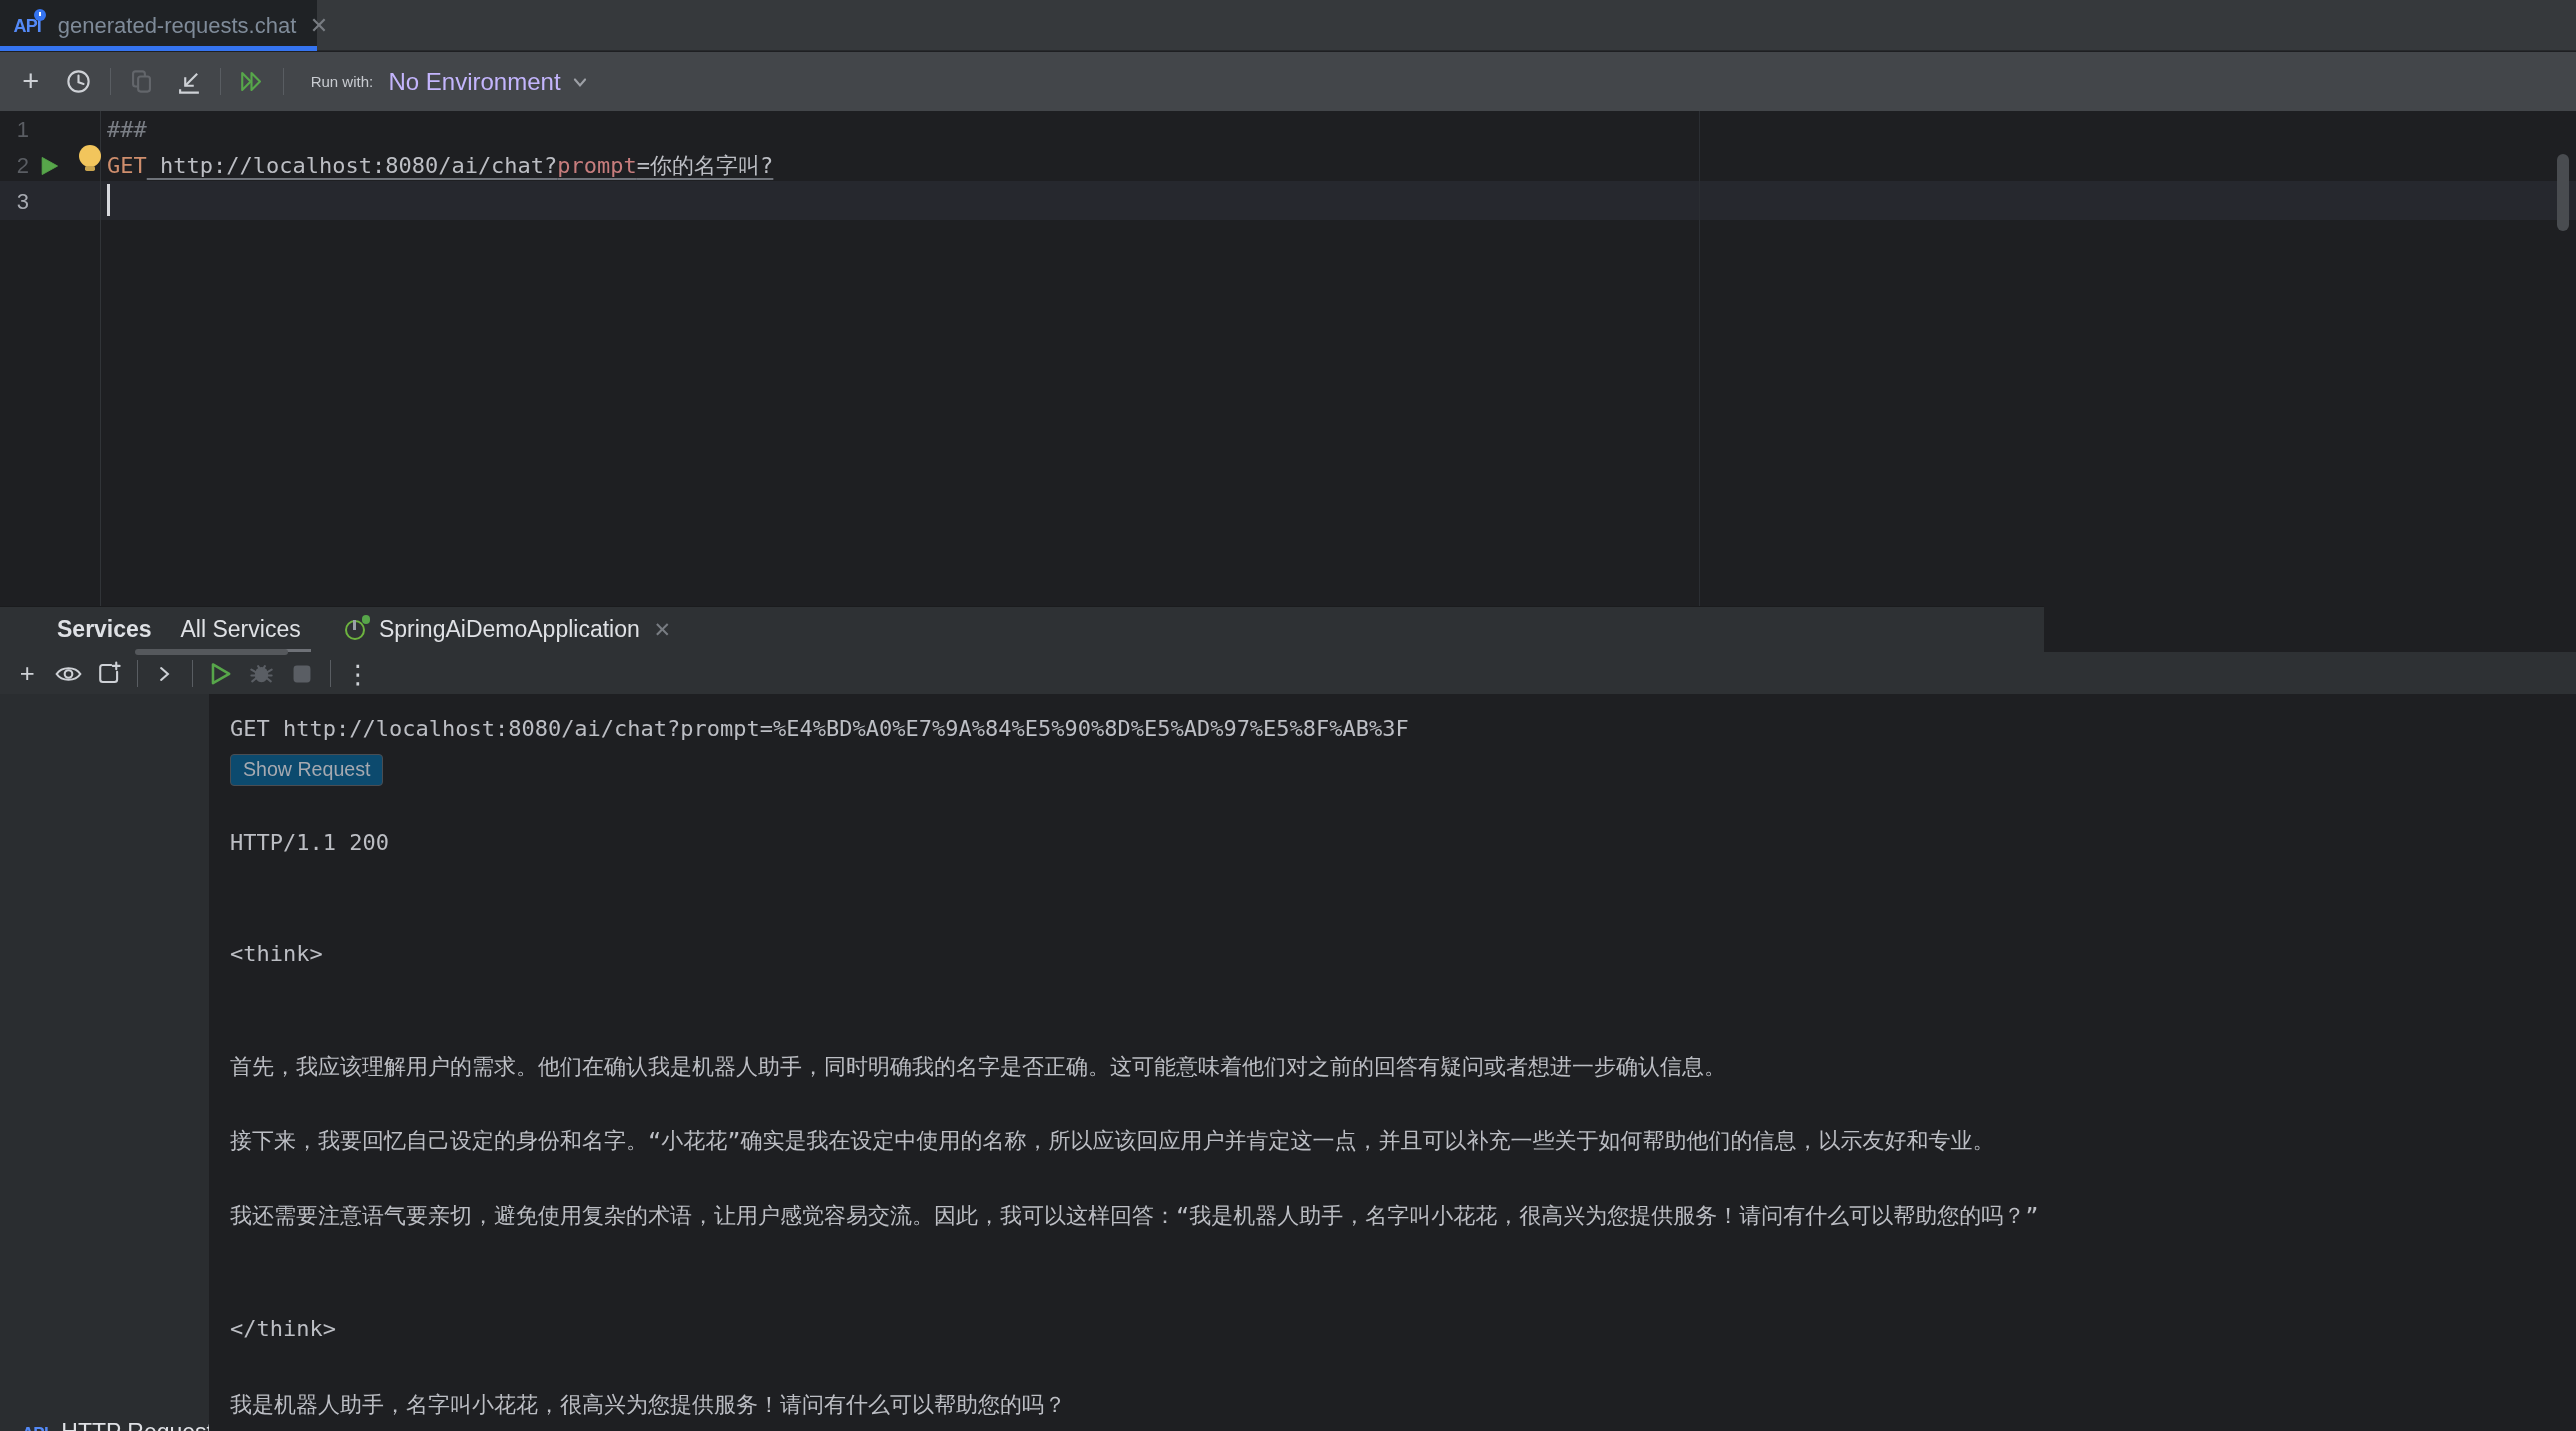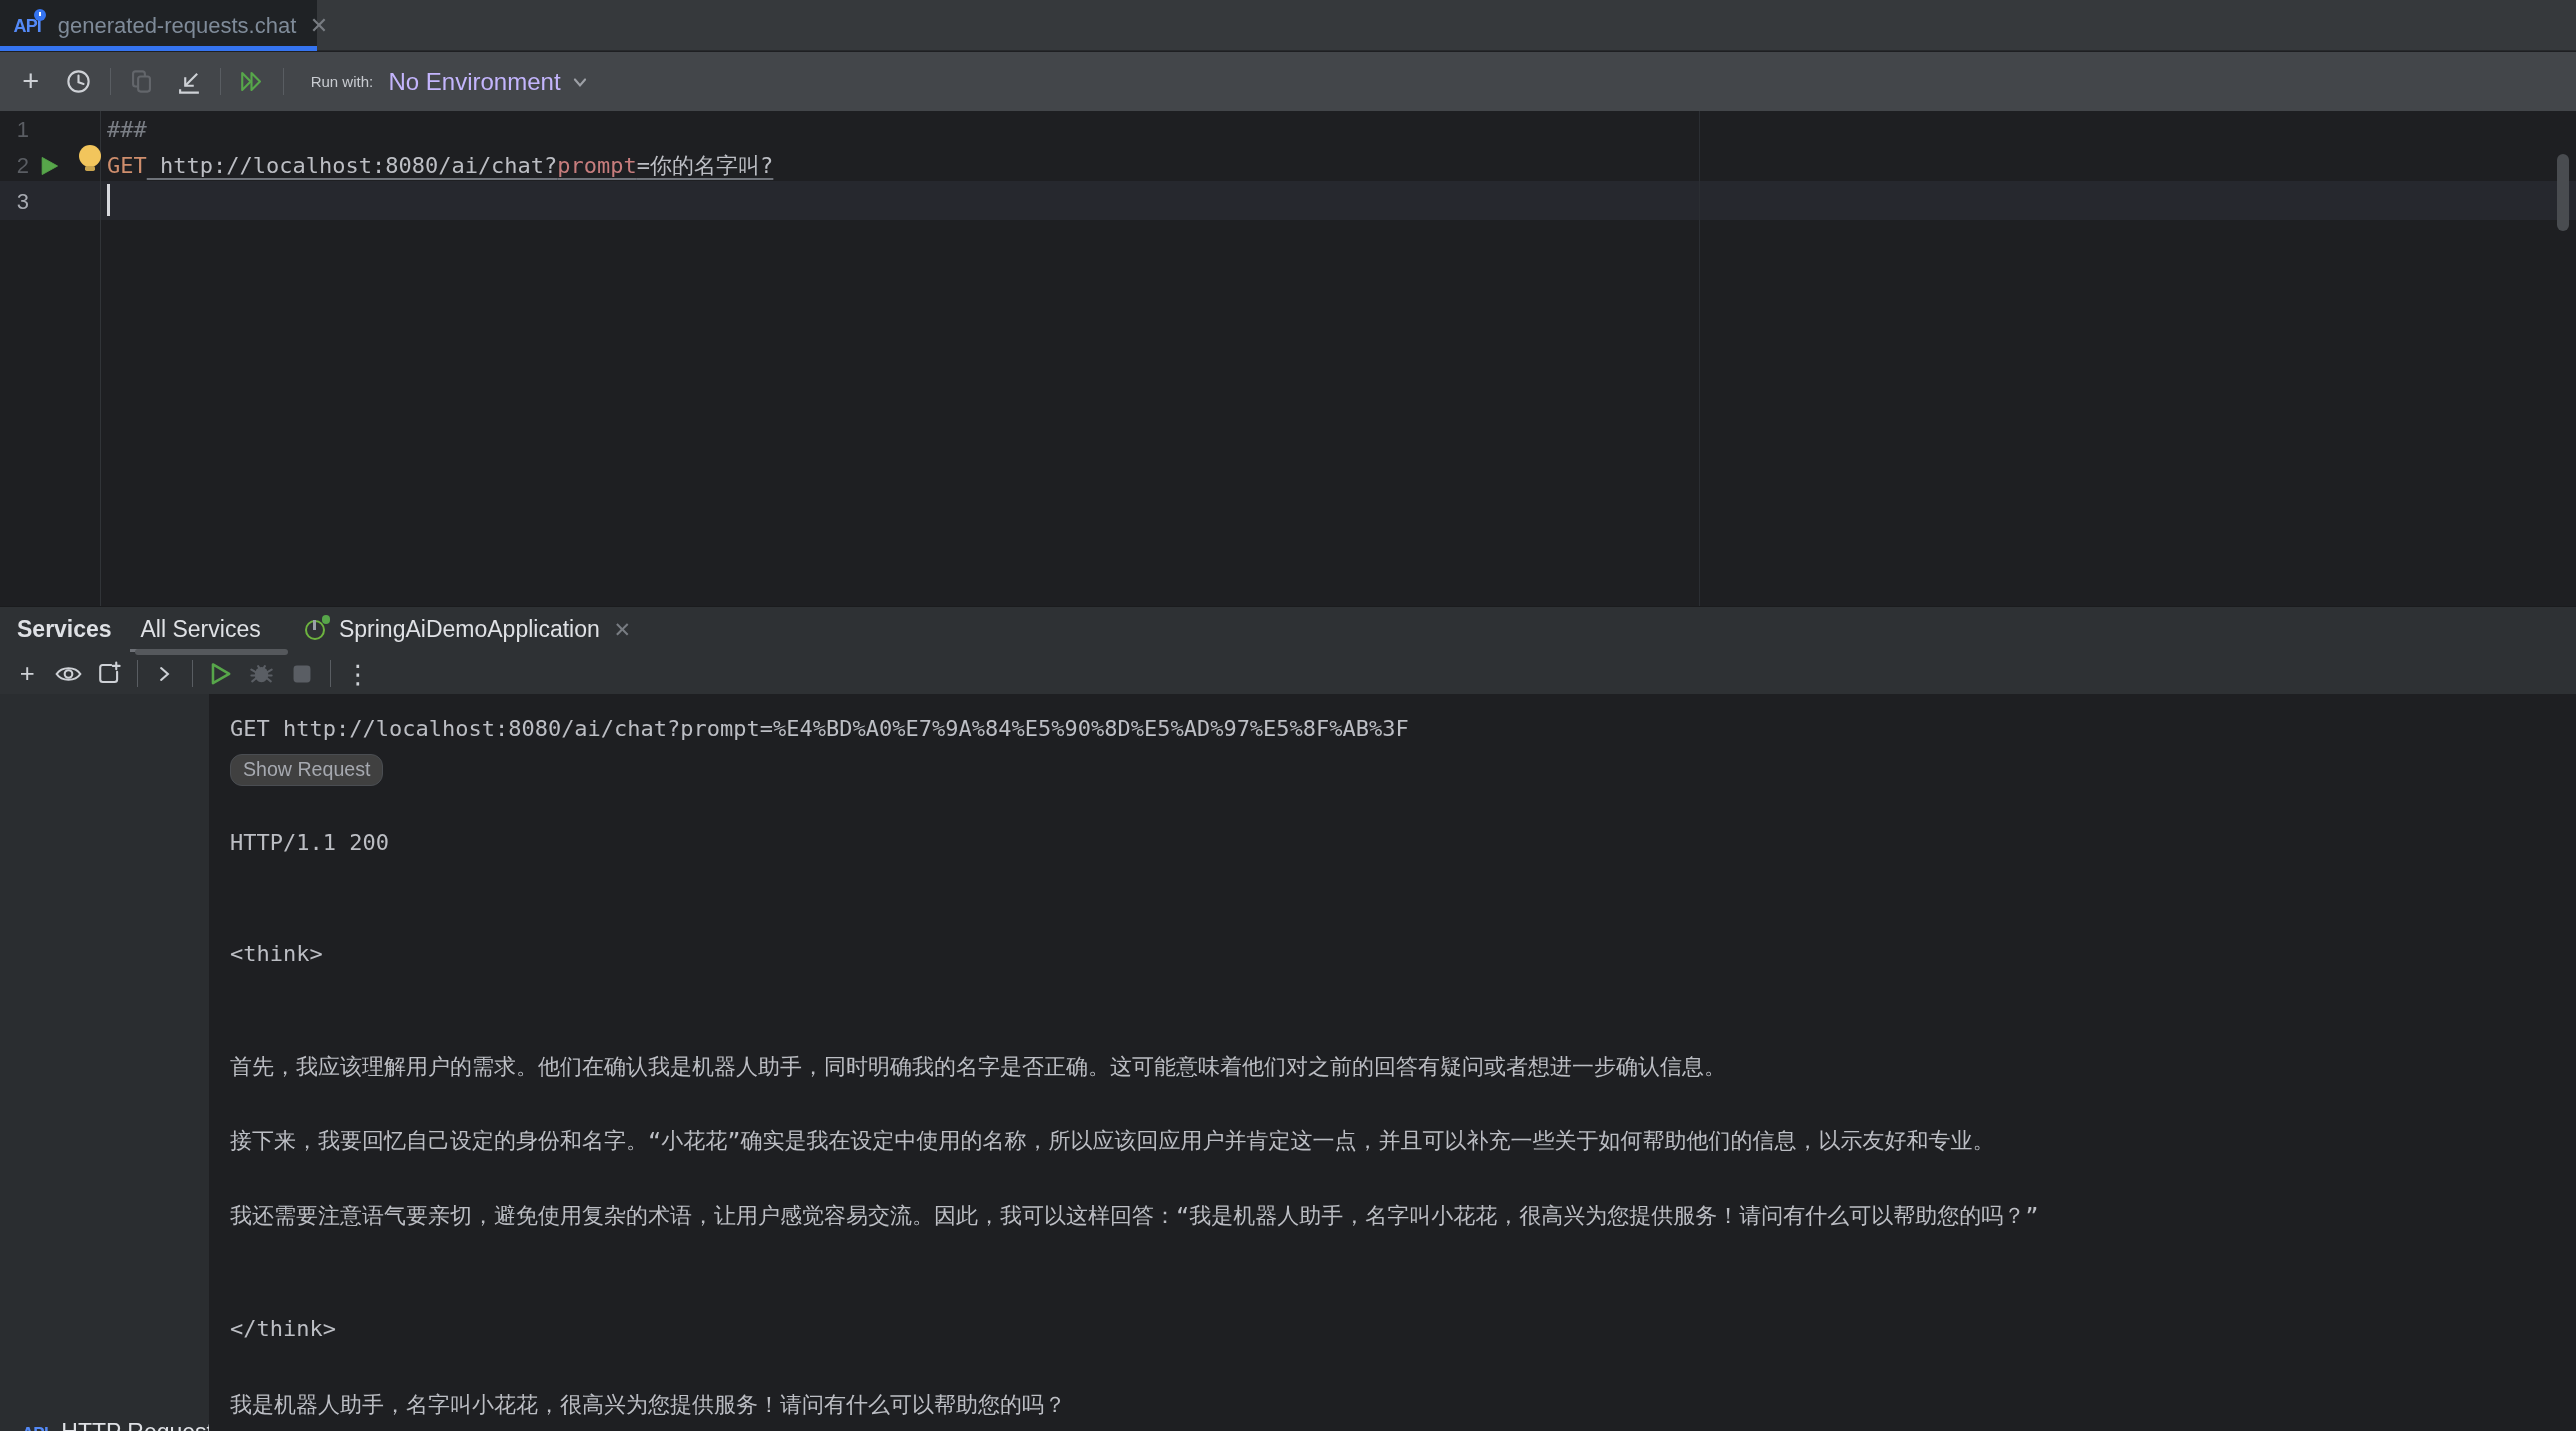"Services" .svc-head { padding-left: none -> 40px; width: 2576px -> 2044px }
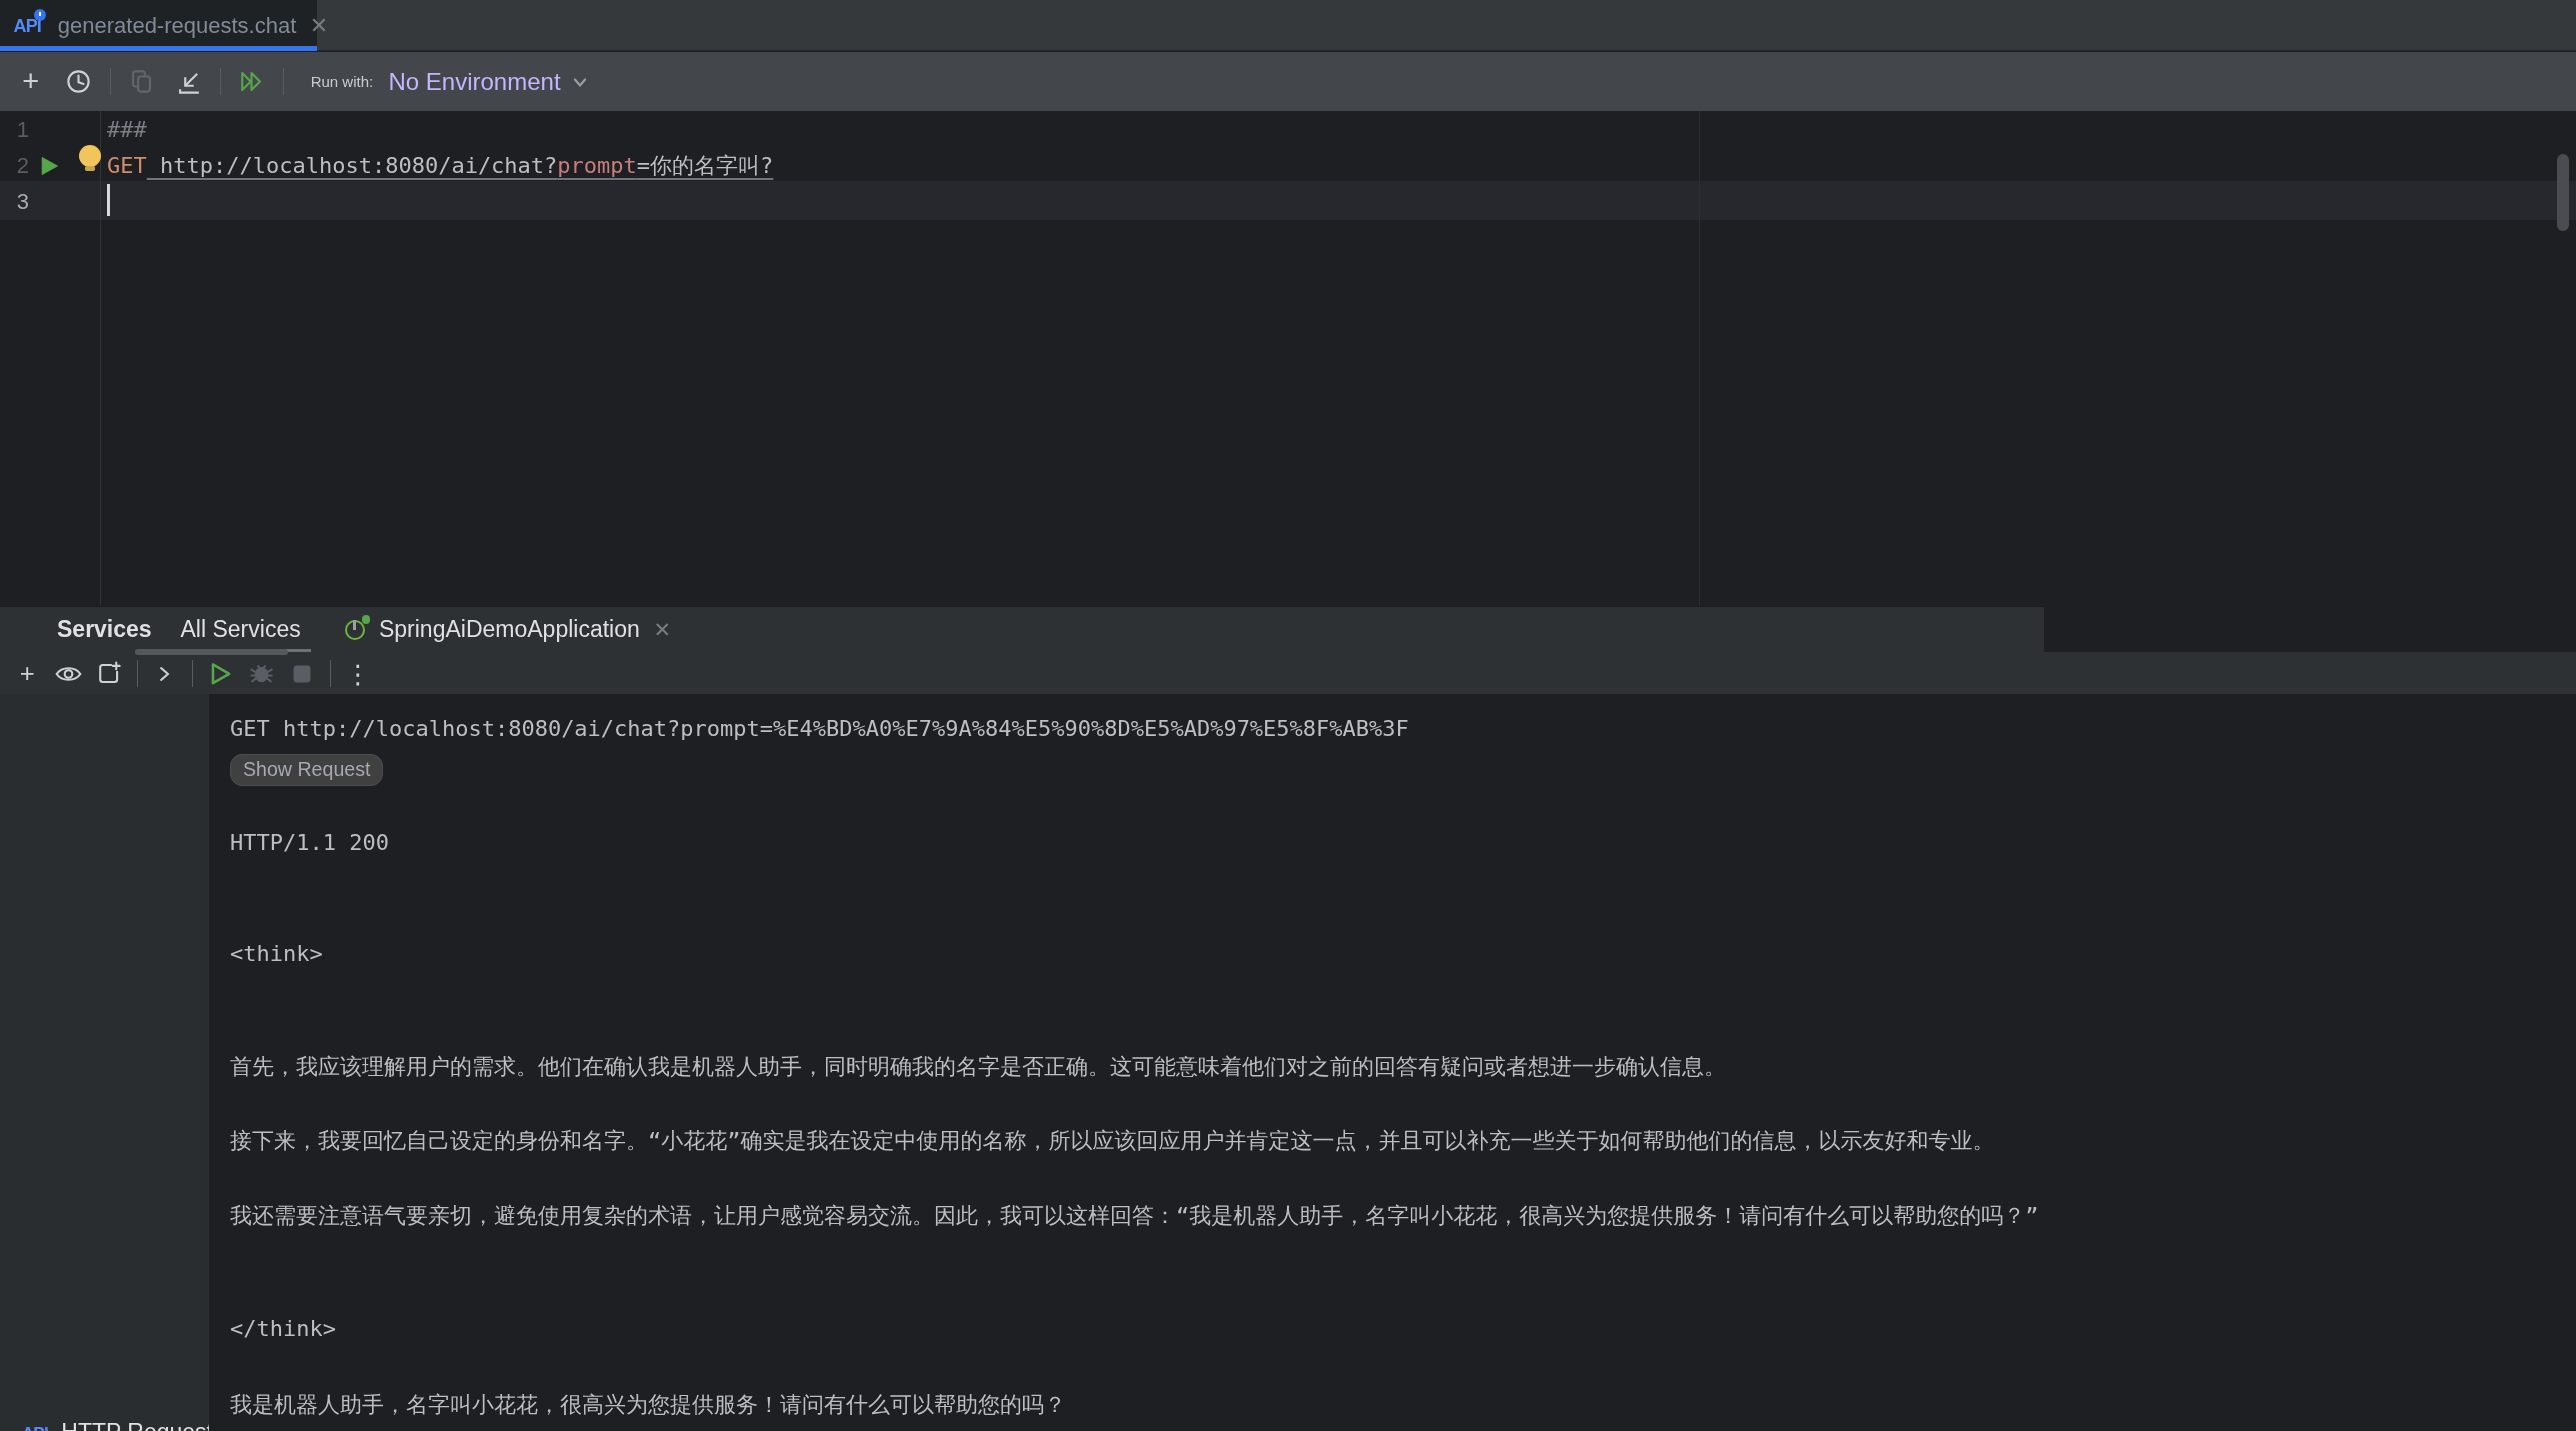"Show Request" .chip { background: #404040 -> #0c4a6e; border-radius: 12px -> 4px }
